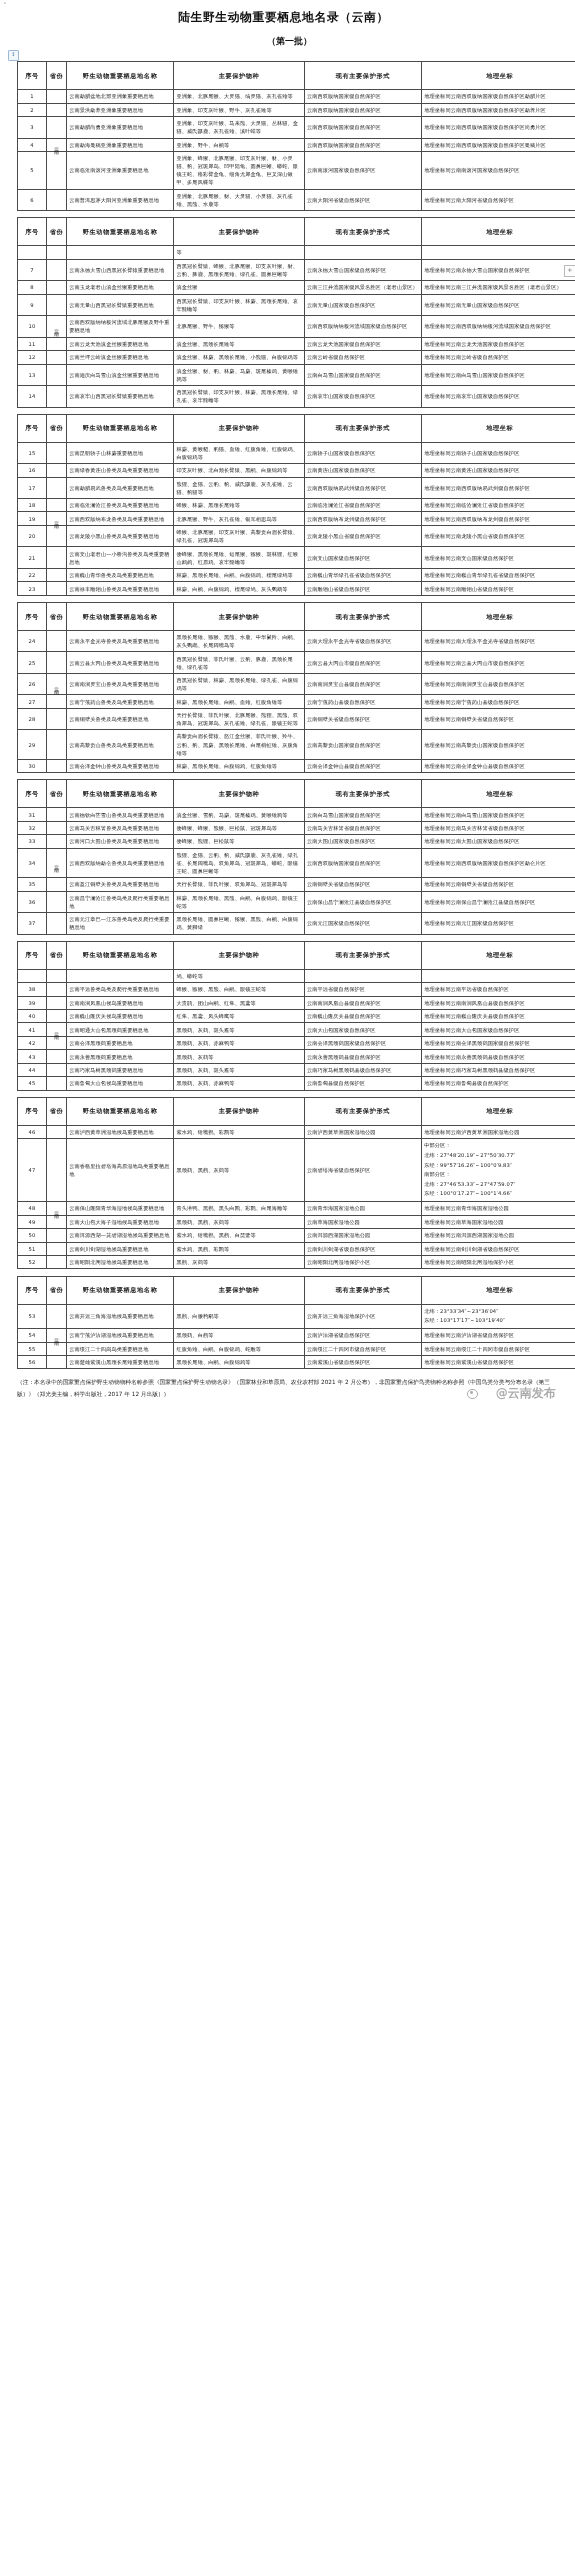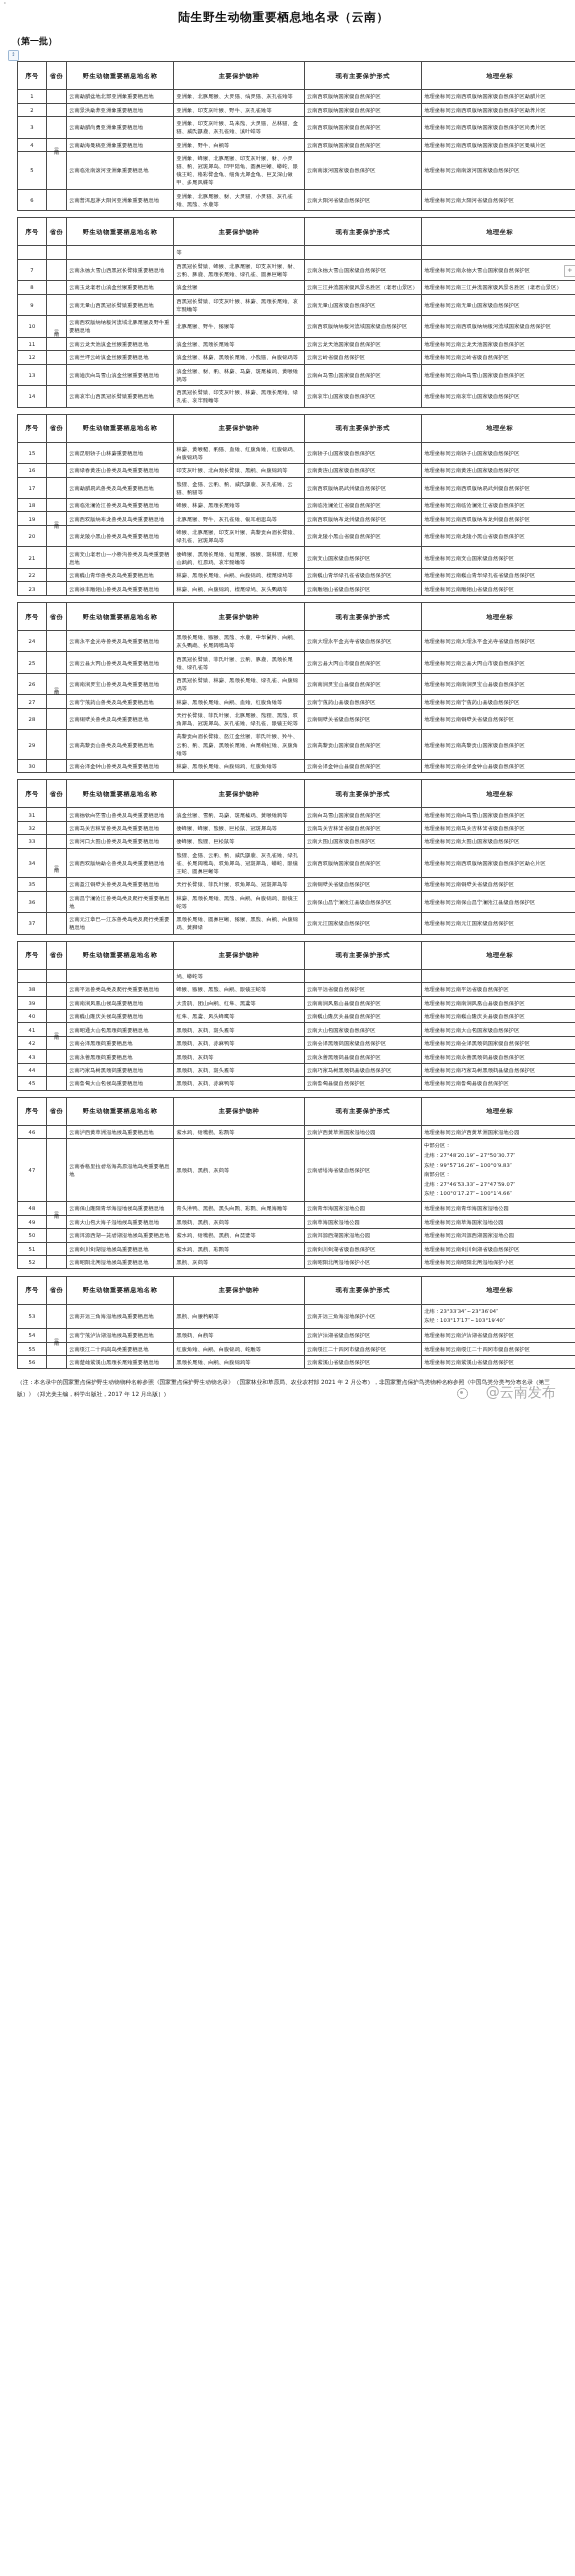"（第一批）" .doc-subtitle { text-align: none -> center }
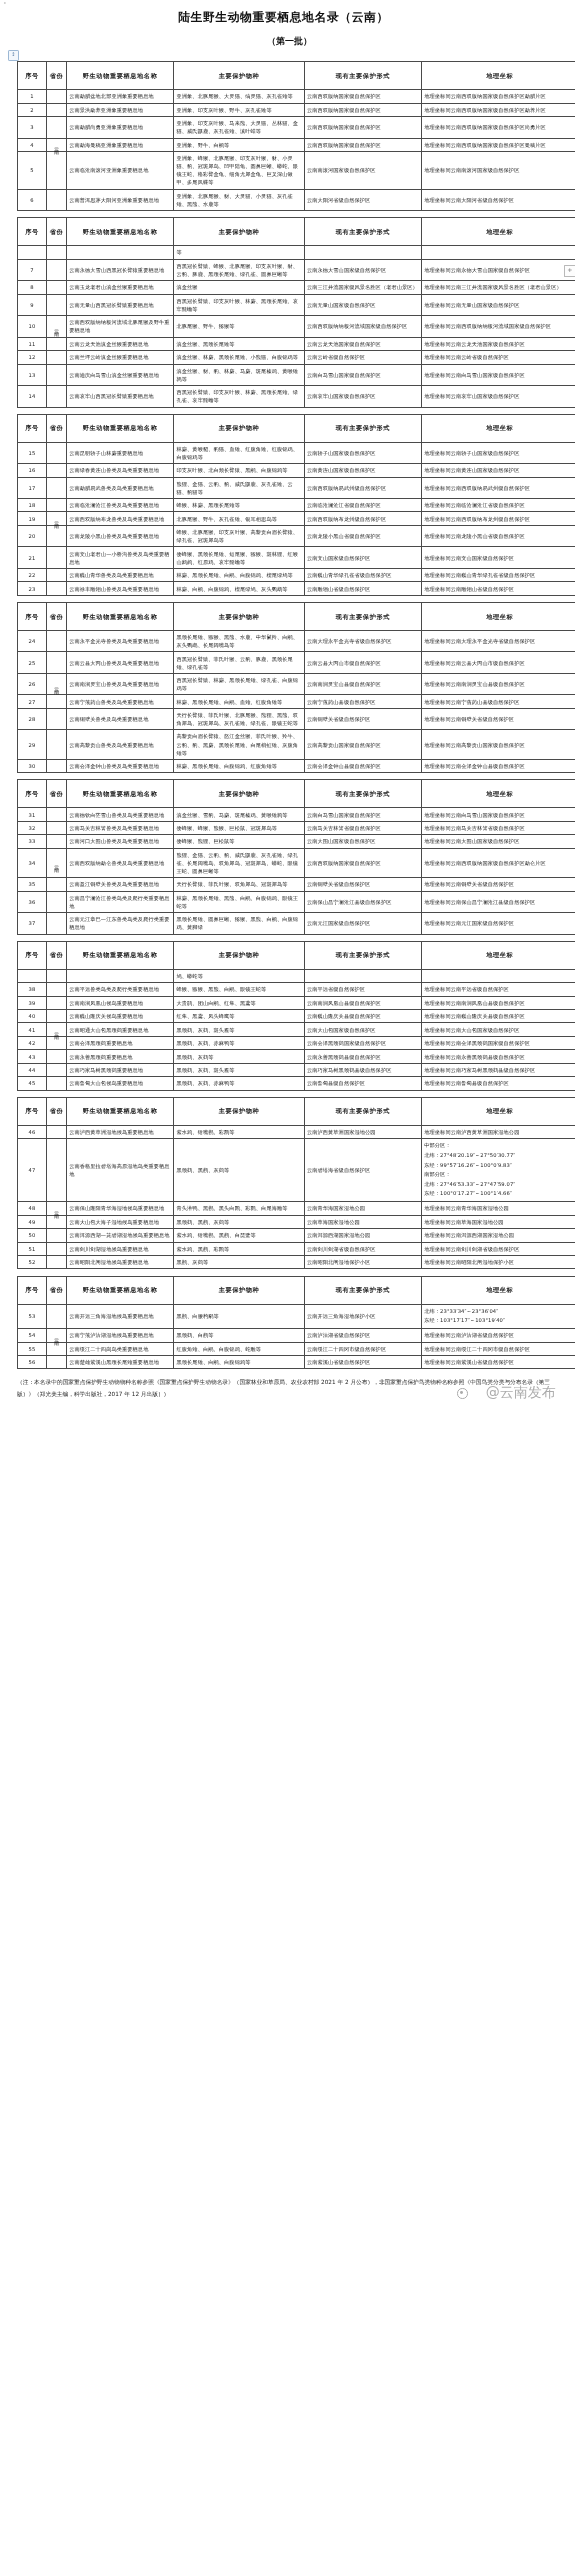"@云南发布" .watermark { font-size: 14px -> 12px; font-weight: normal -> bold }
